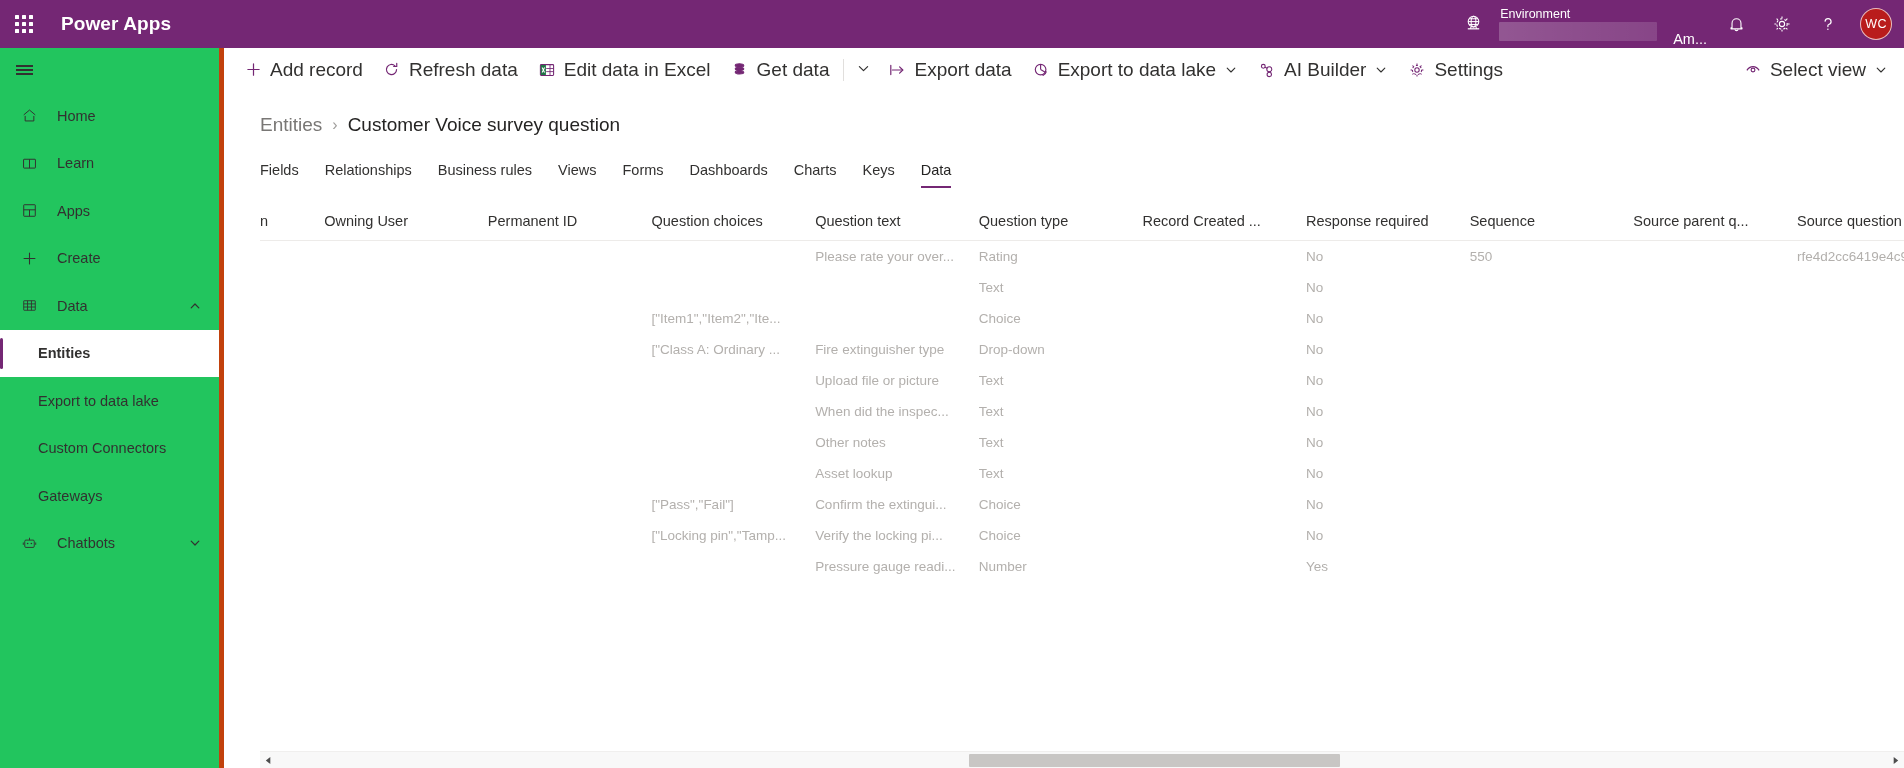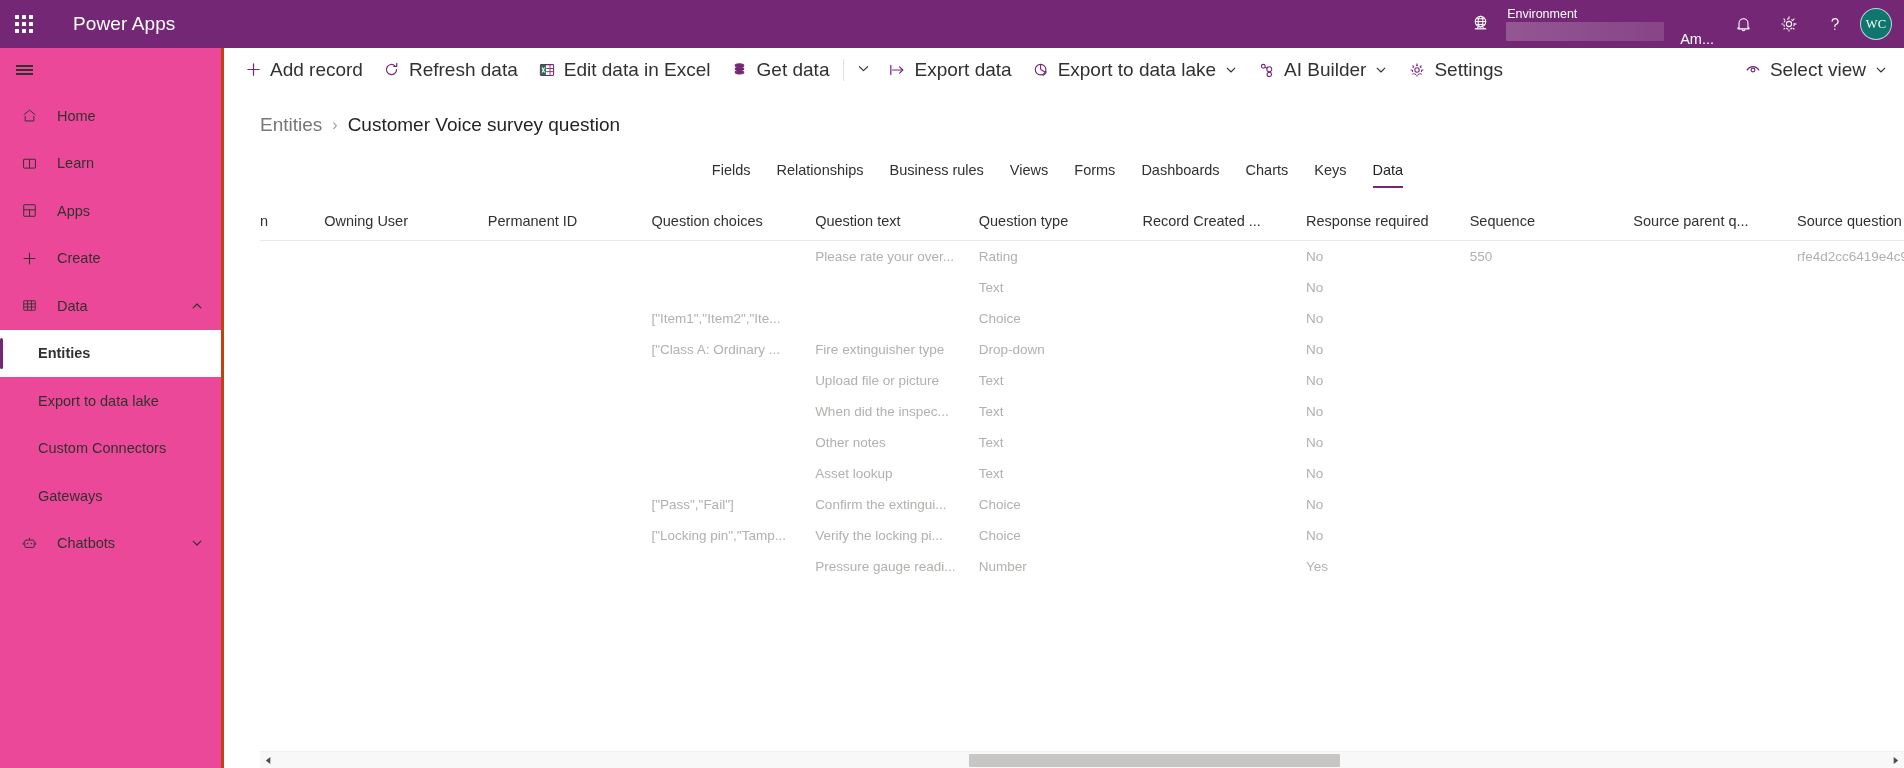"Power Apps" .brand { font-weight: normal -> bold; margin-left: 25px -> 13px }
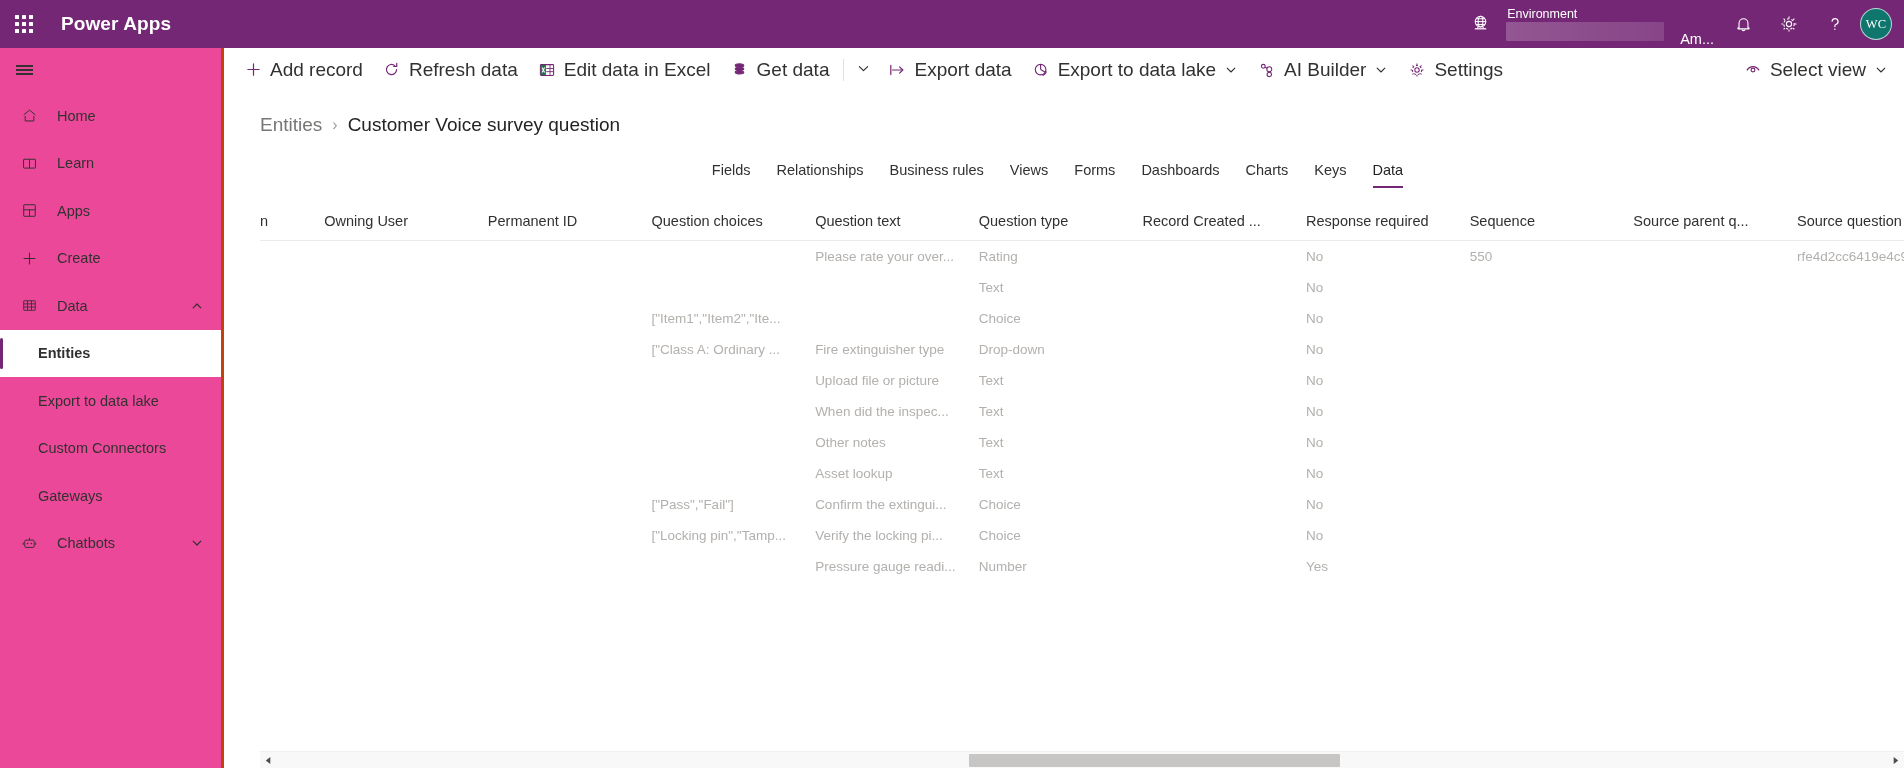"WC" .avatar { background: #0f766e -> #b91c1c; font-family: Liberation Serif, serif -> none; margin-left: 2px -> 9px }
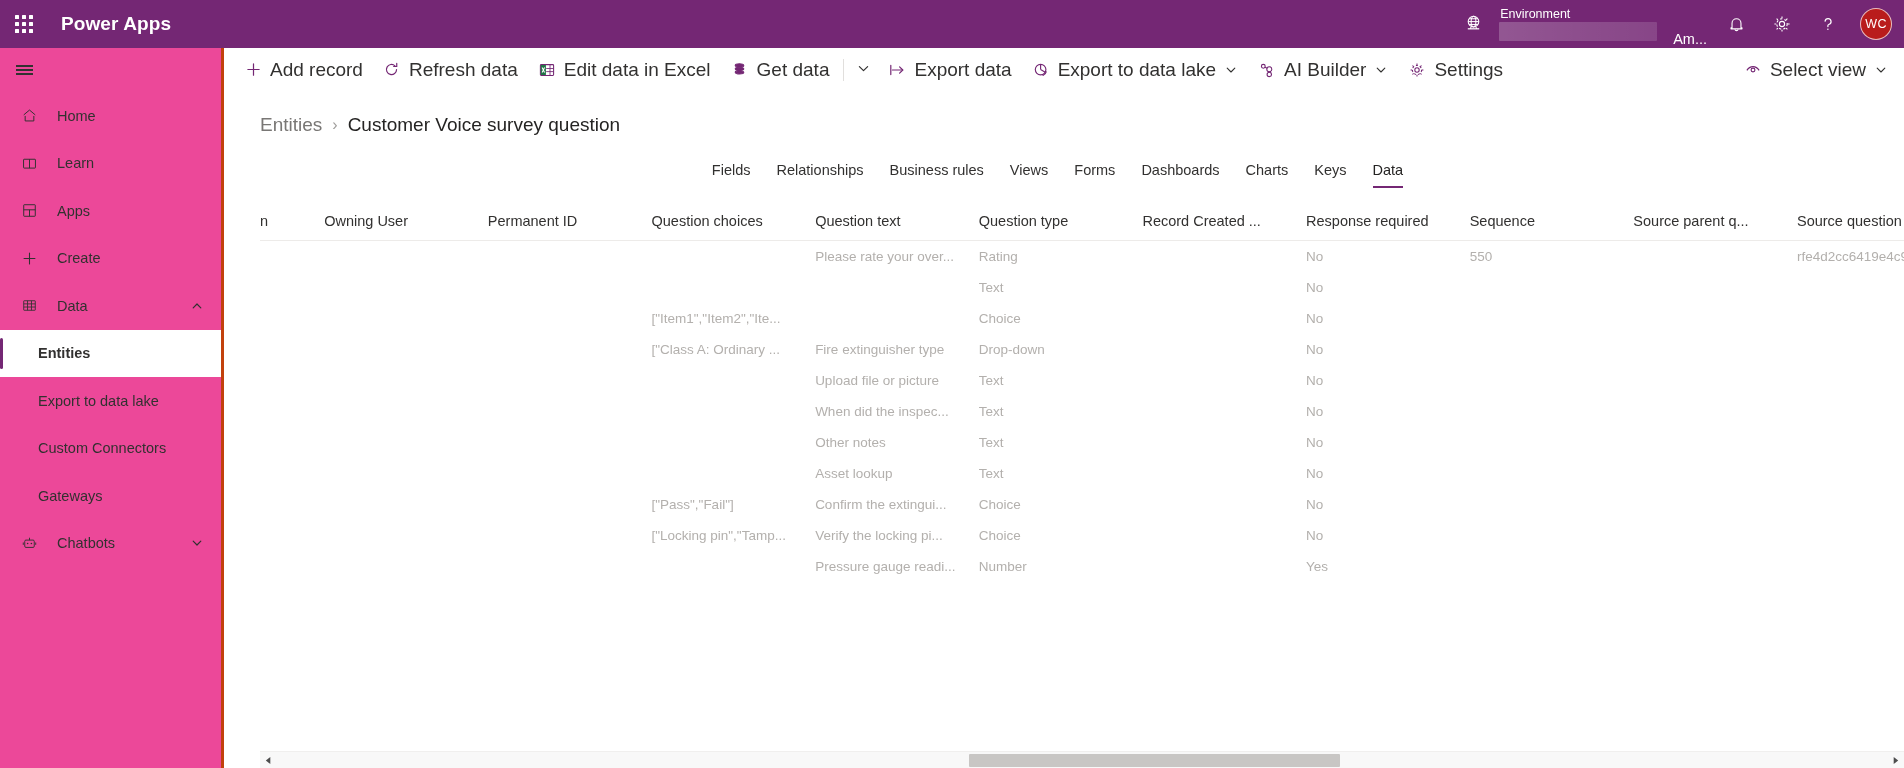"Home" .sidebar { background: #ec4899 -> #22c55e; border-right: 3px solid #c2410c -> 5px solid #c2410c }
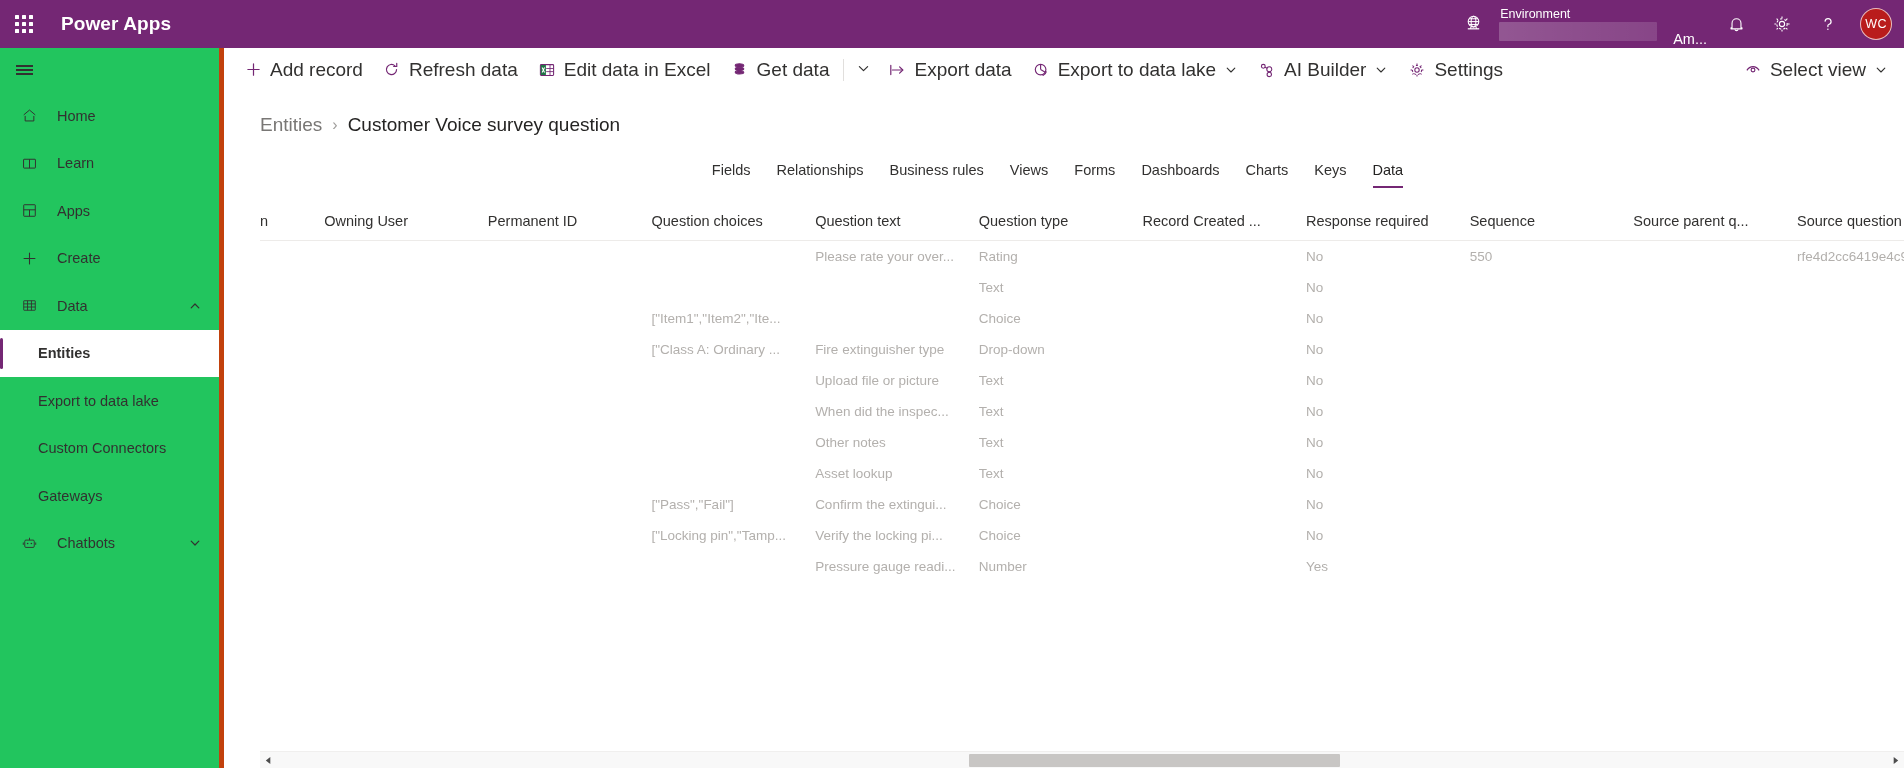"Fields" .tabs { justify-content: center -> none; padding-left: none -> 36px }
